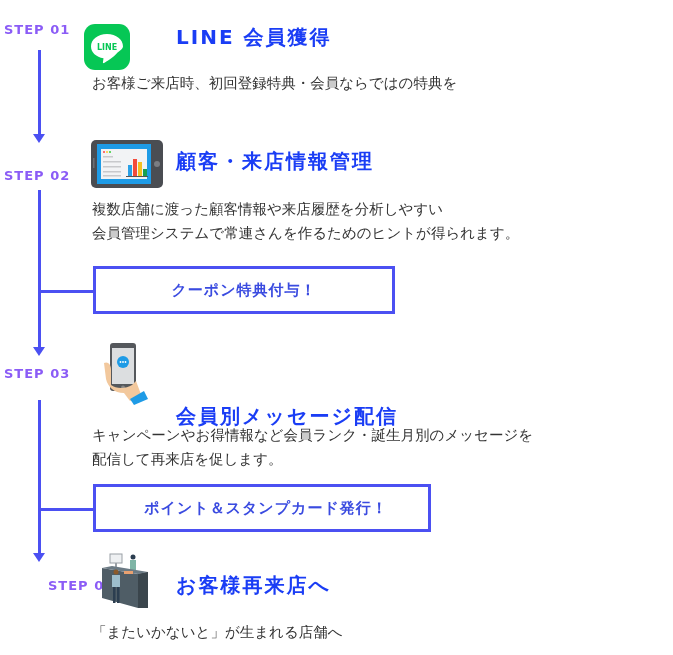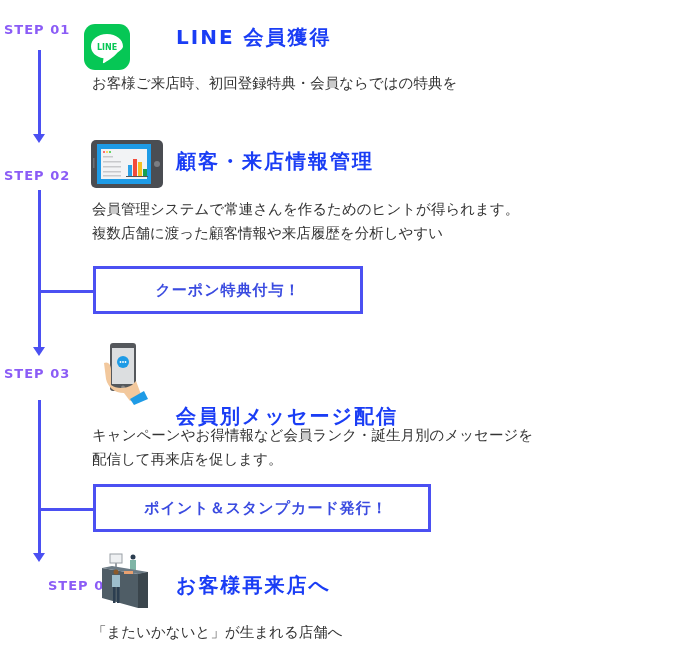"会員管理システムで常連さんを作るためのヒントが得られます。" div { order: before "複数店舗に渡った顧客情報や来店履歴を分析しやすい" -> after "複数店舗に渡った顧客情報や来店履歴を分析しやすい" }
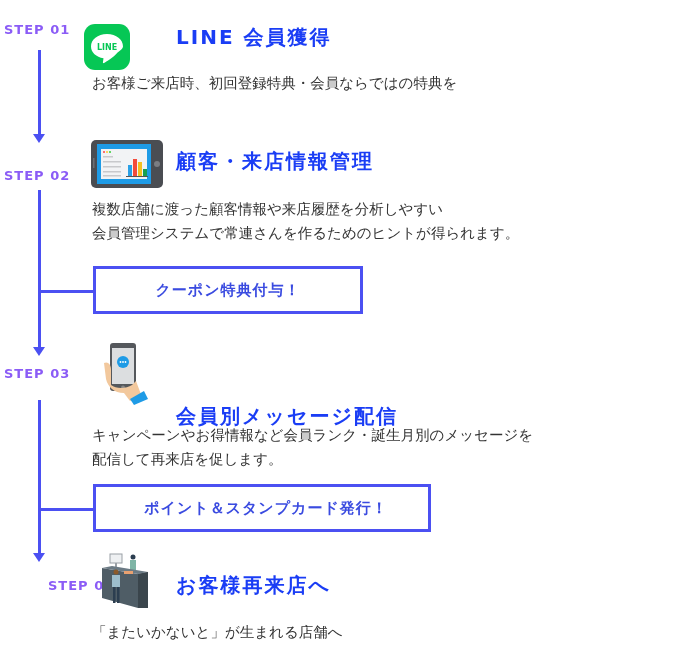"クーポン特典付与！" div.box { width: 270px -> 302px }
